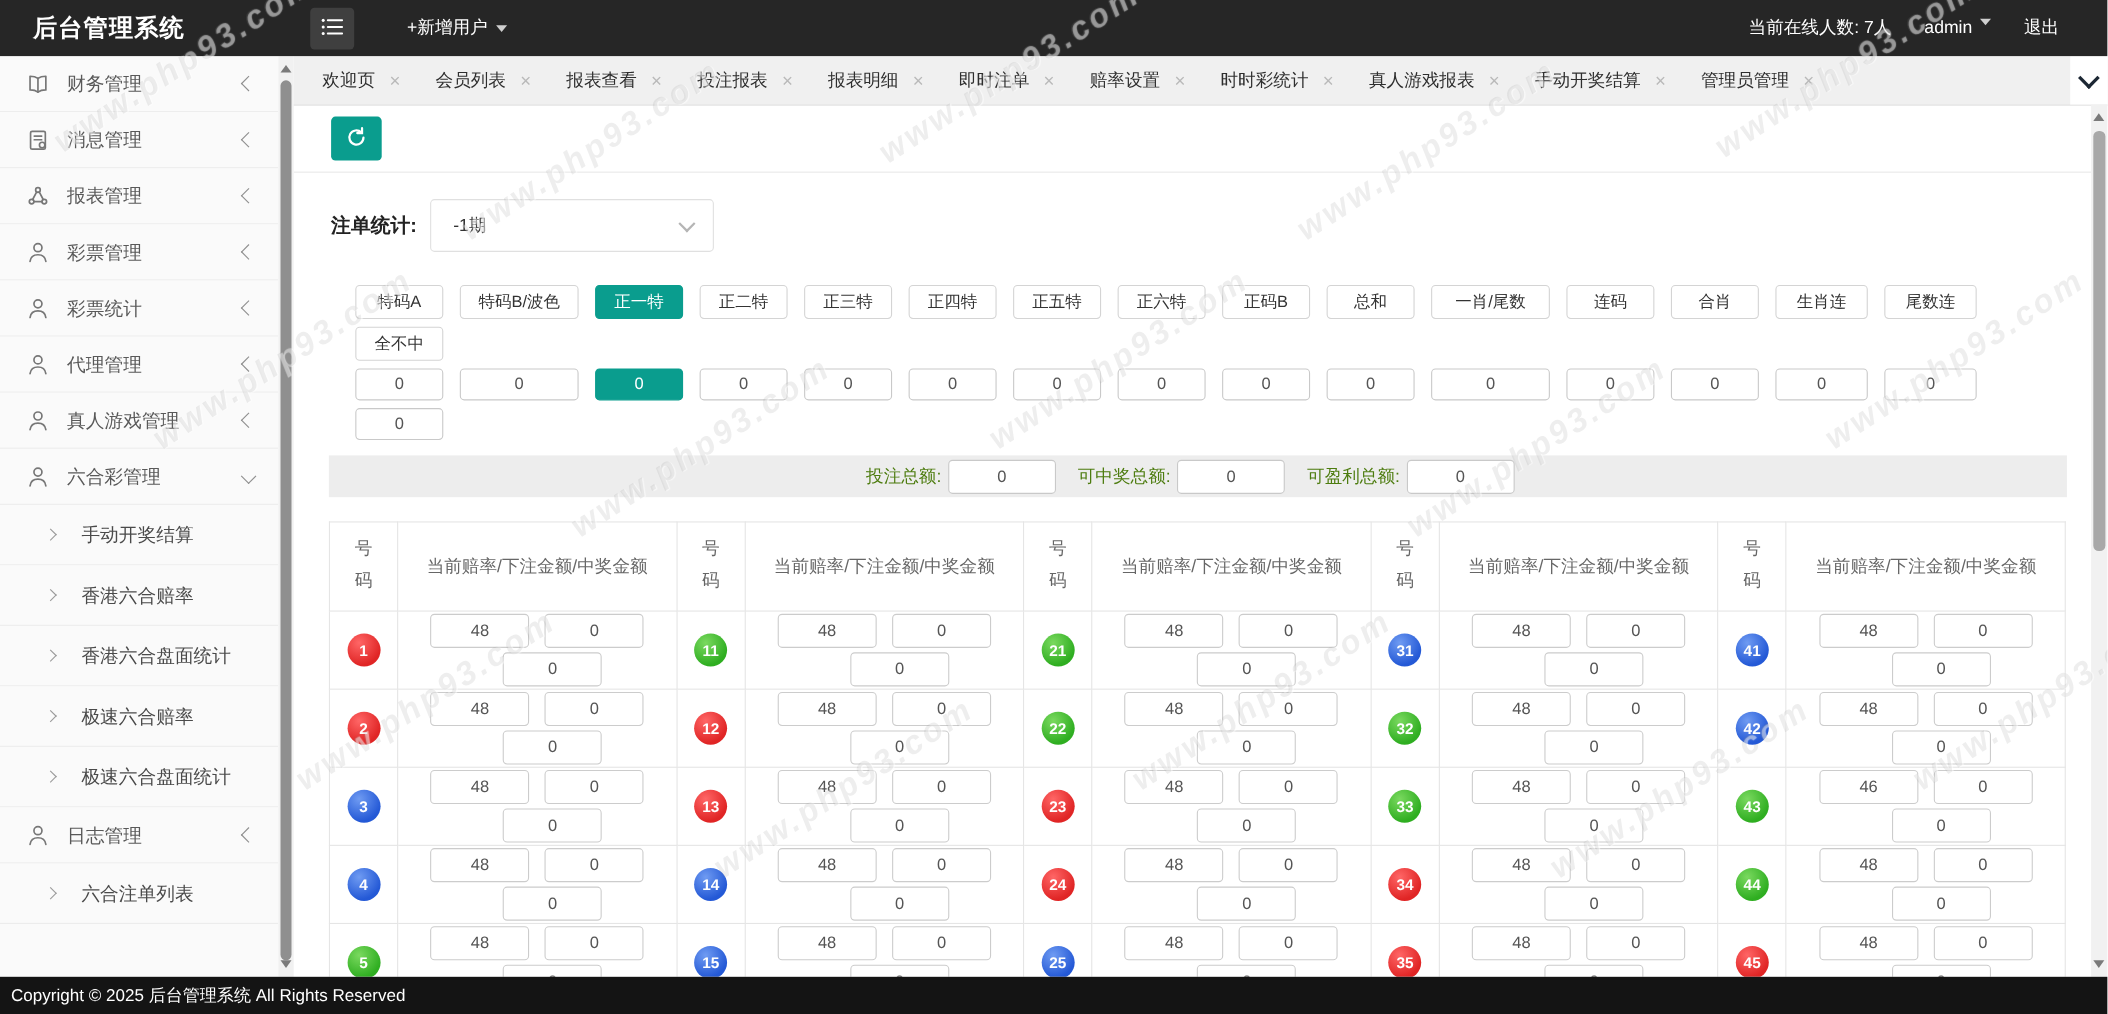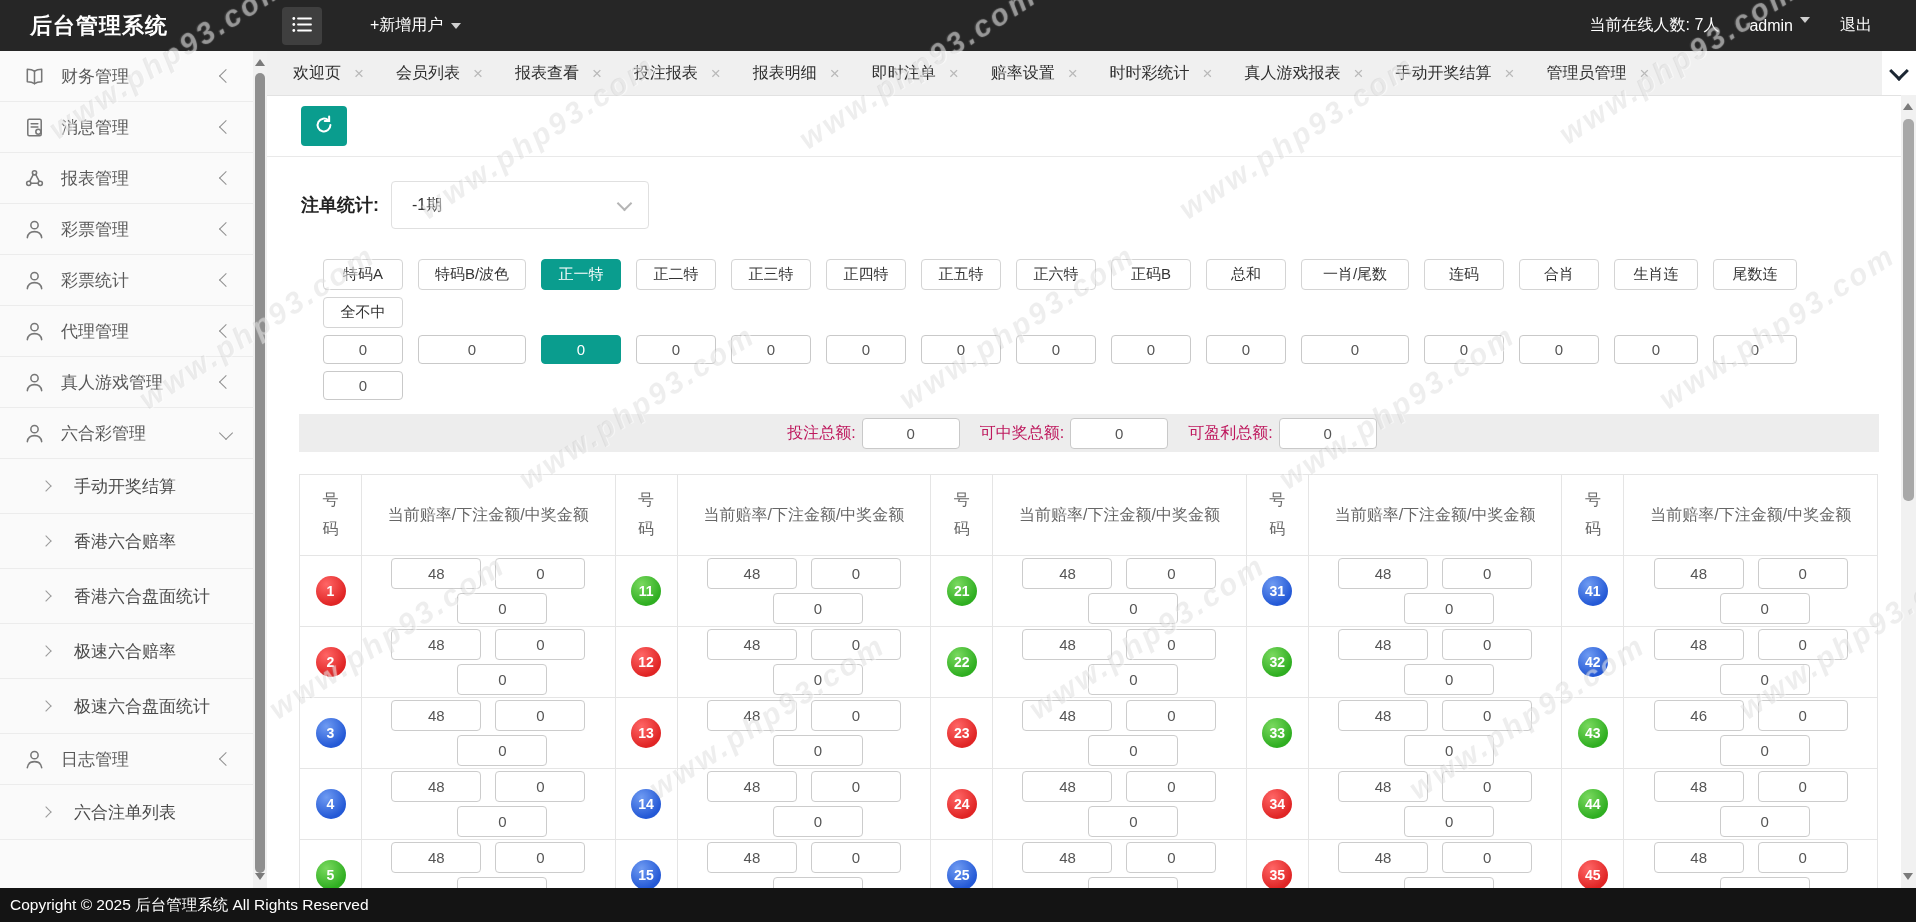"投注总额:" .totals .tlabel { color: #be185d -> #4d7c0f }
